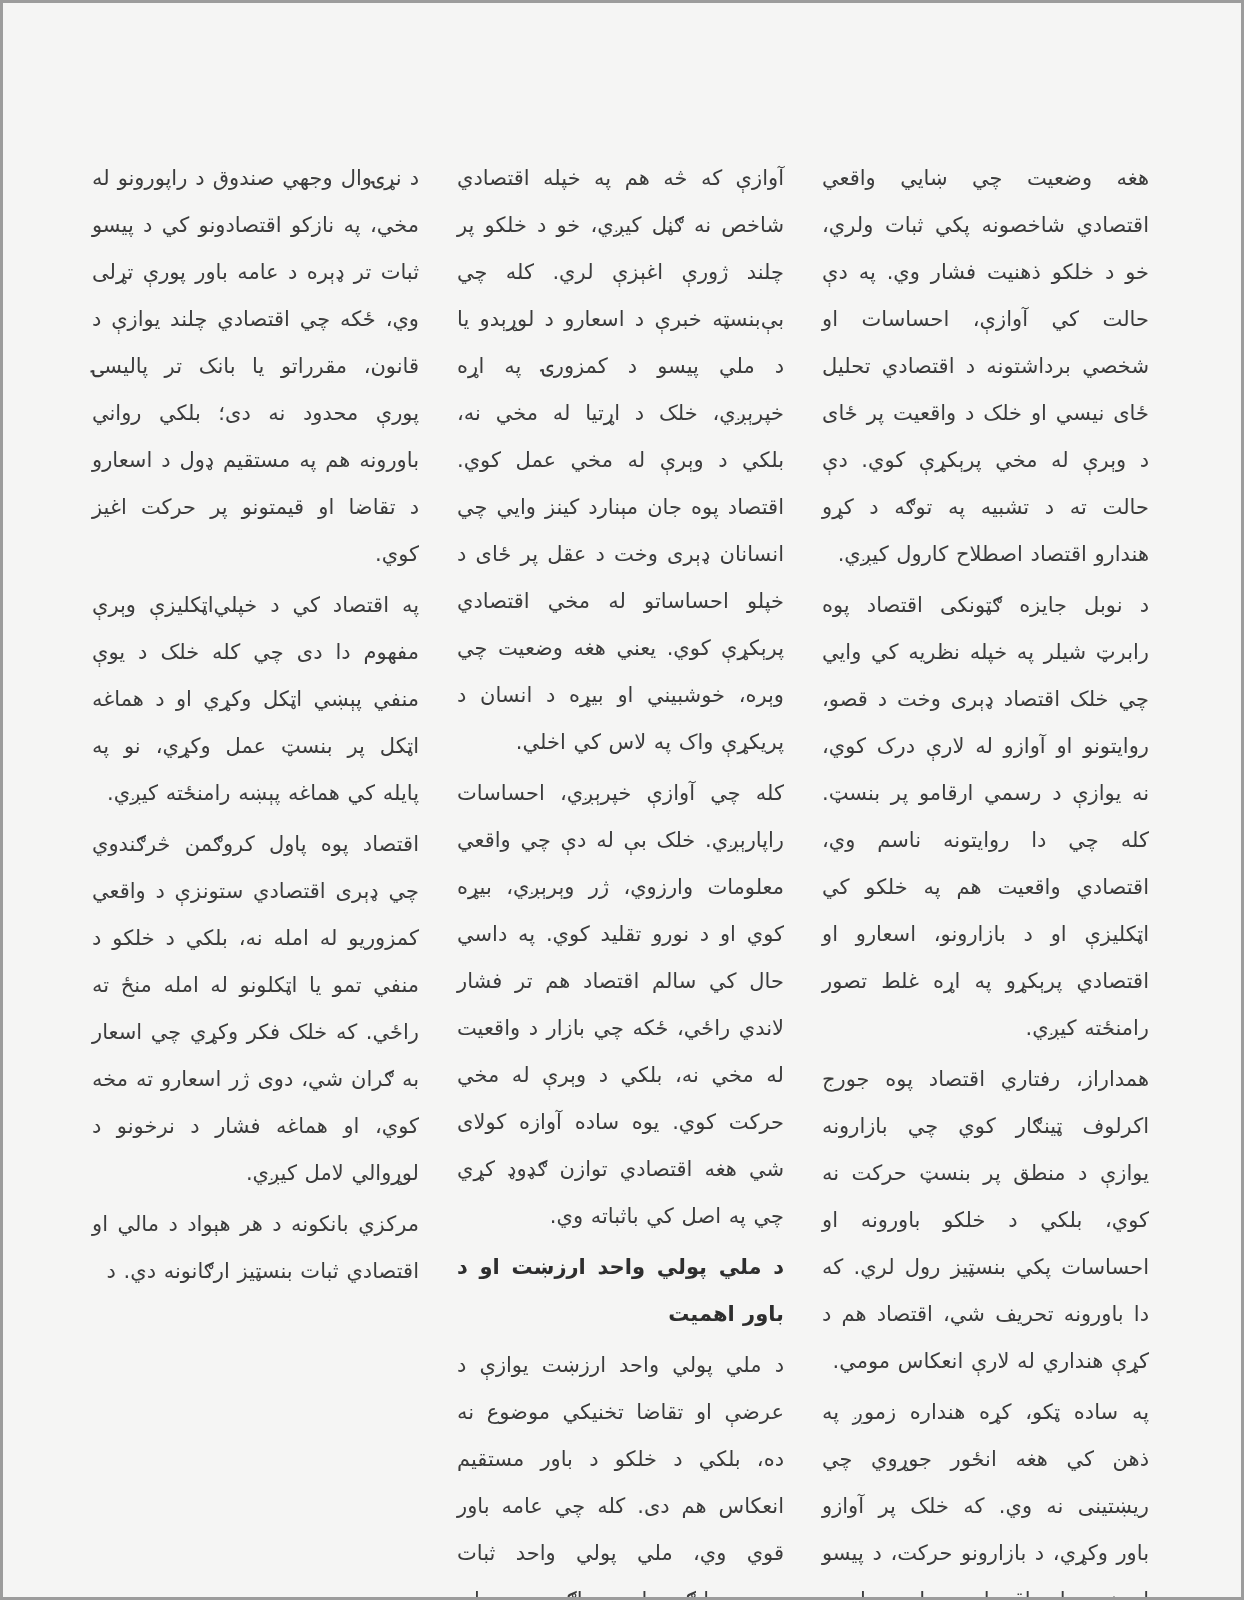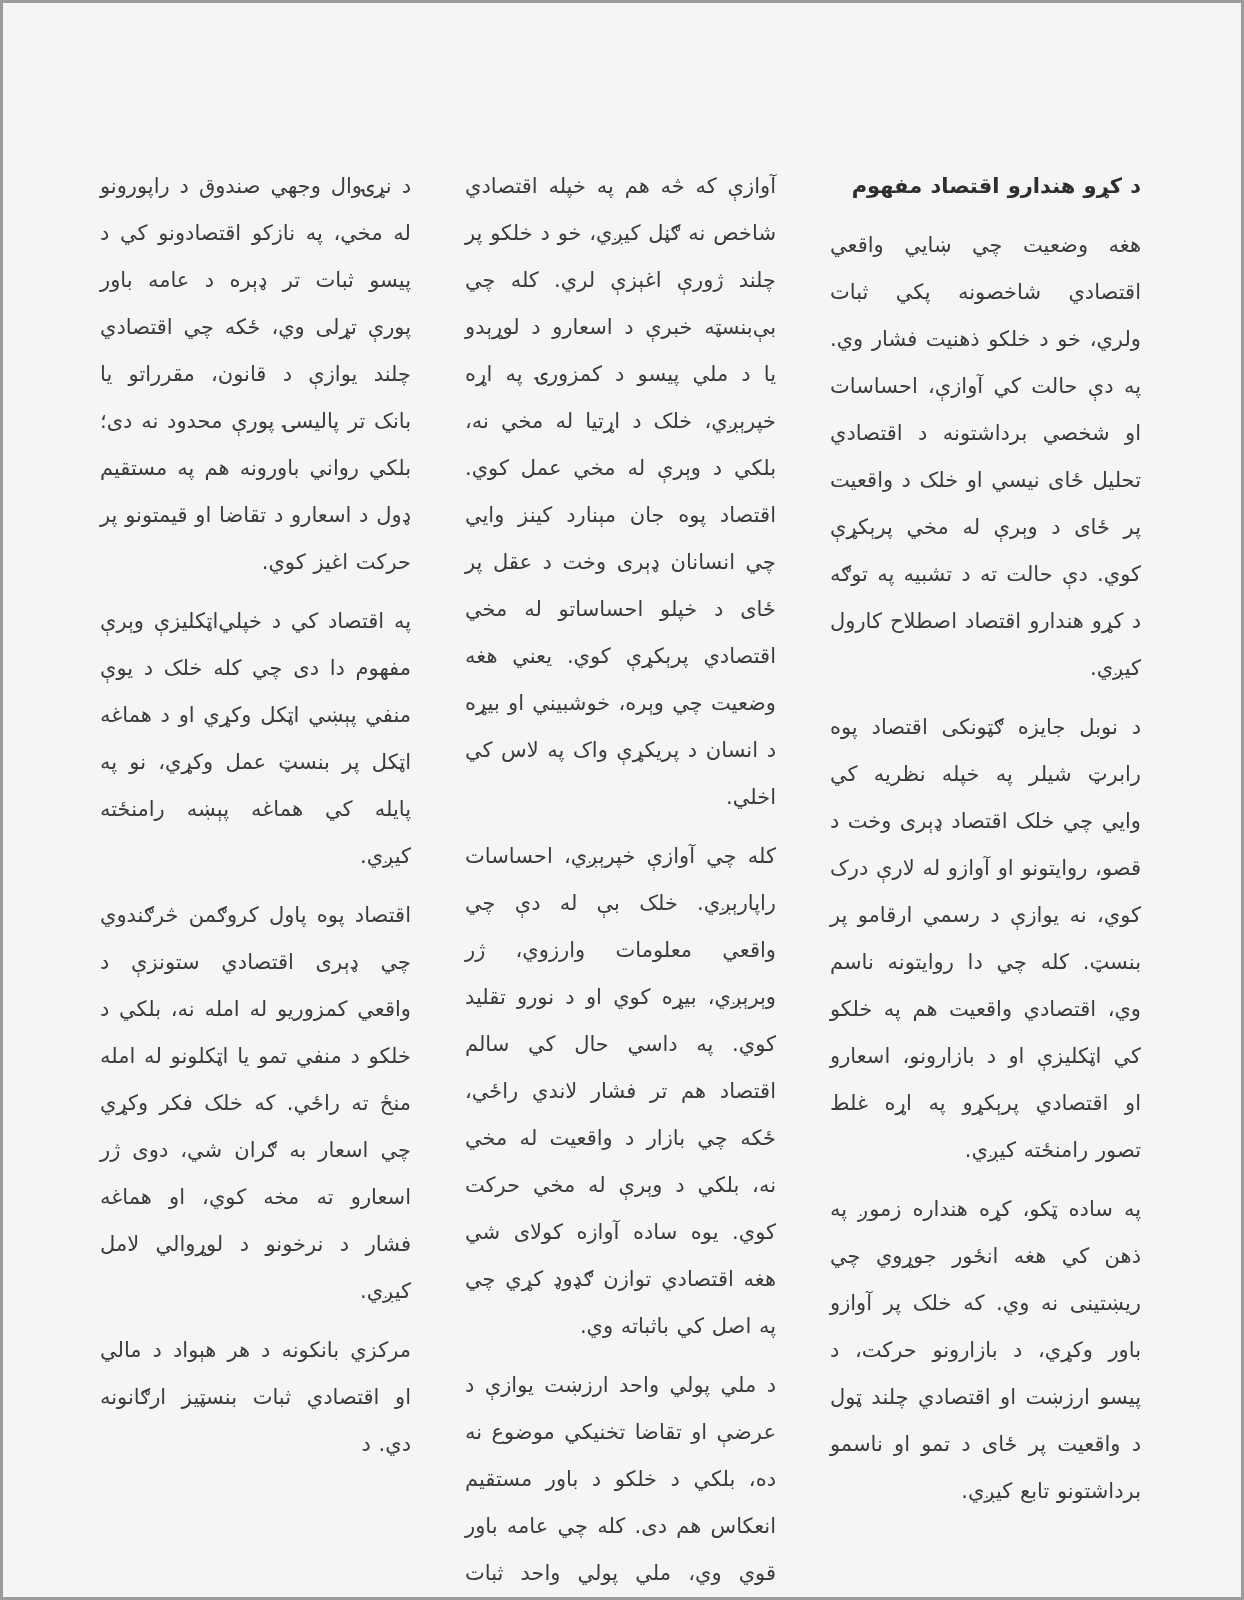"د نړۍ‌وال وجهي صندوق د" .column p, .column h2 { margin: 12px -> 4px }
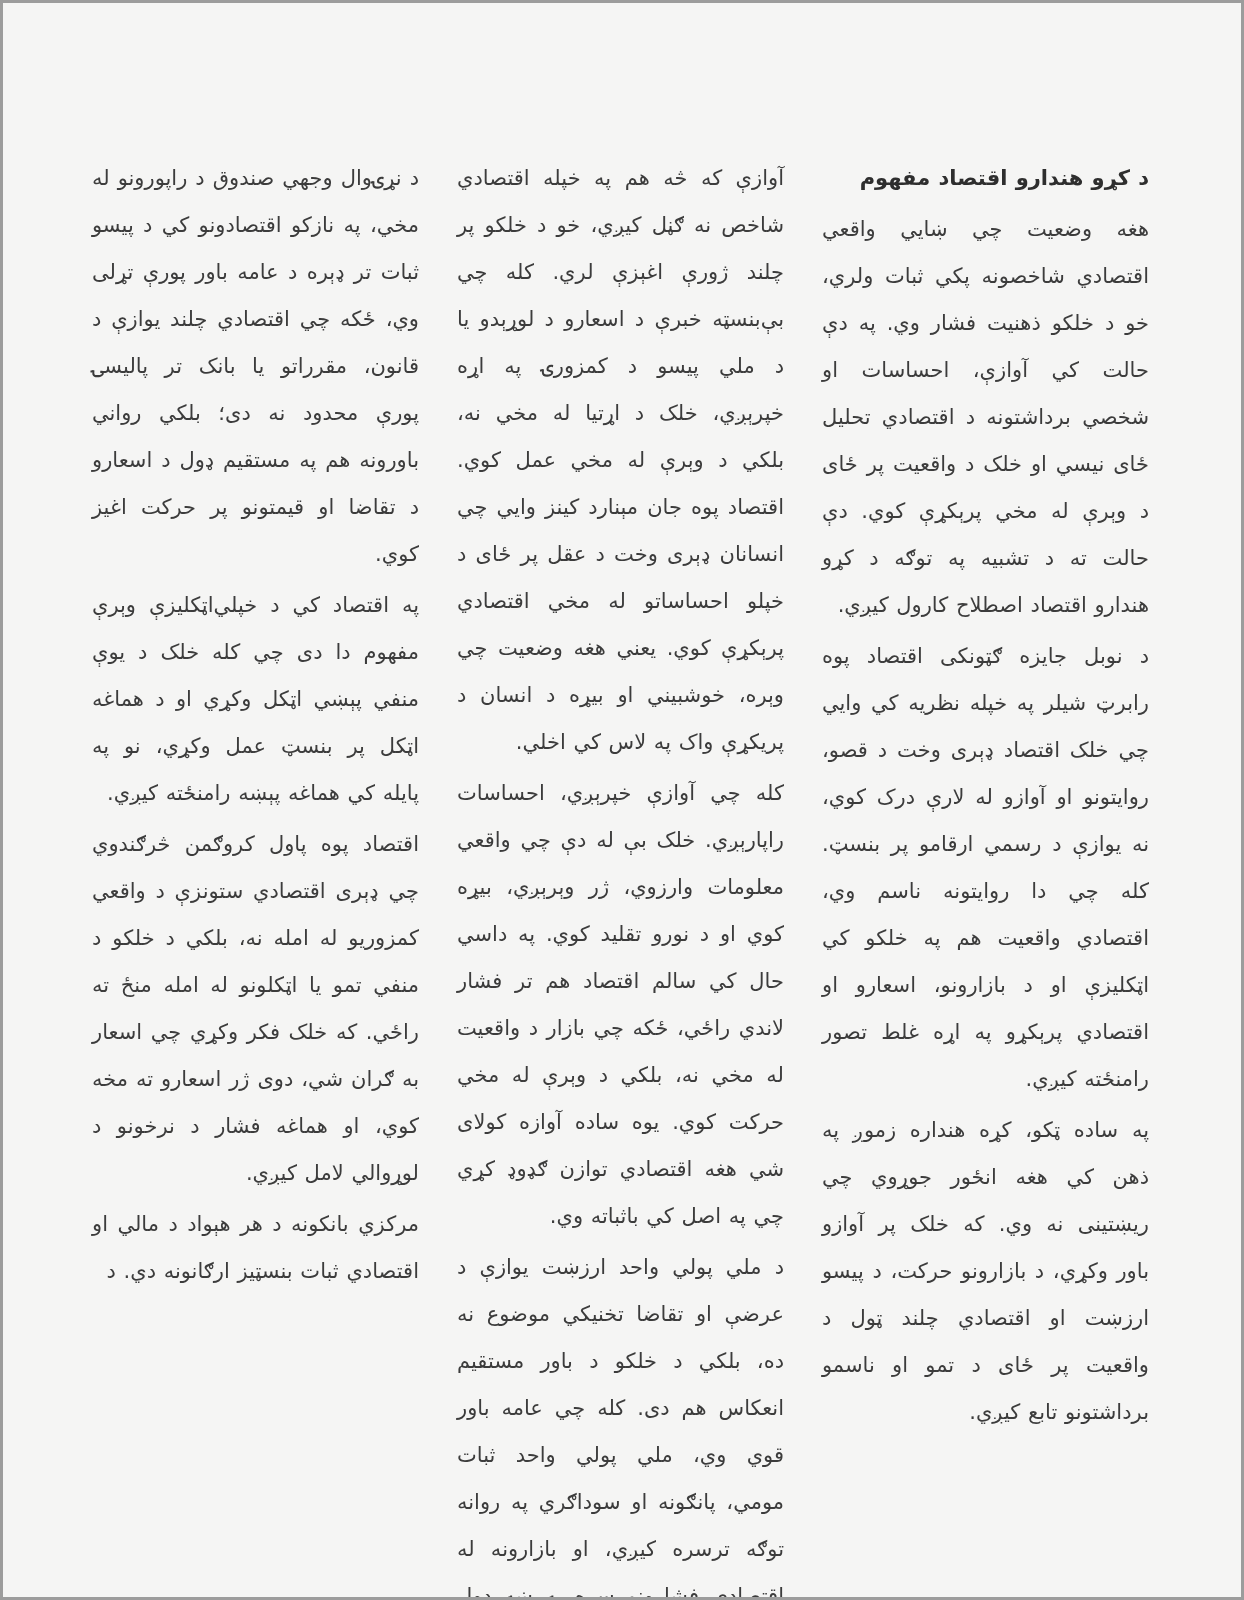"د کړو هندارو اقتصاد مفهوم" h2 { html: <h2>د کړو هندارو اقتصاد مفهوم</h2> -> none }
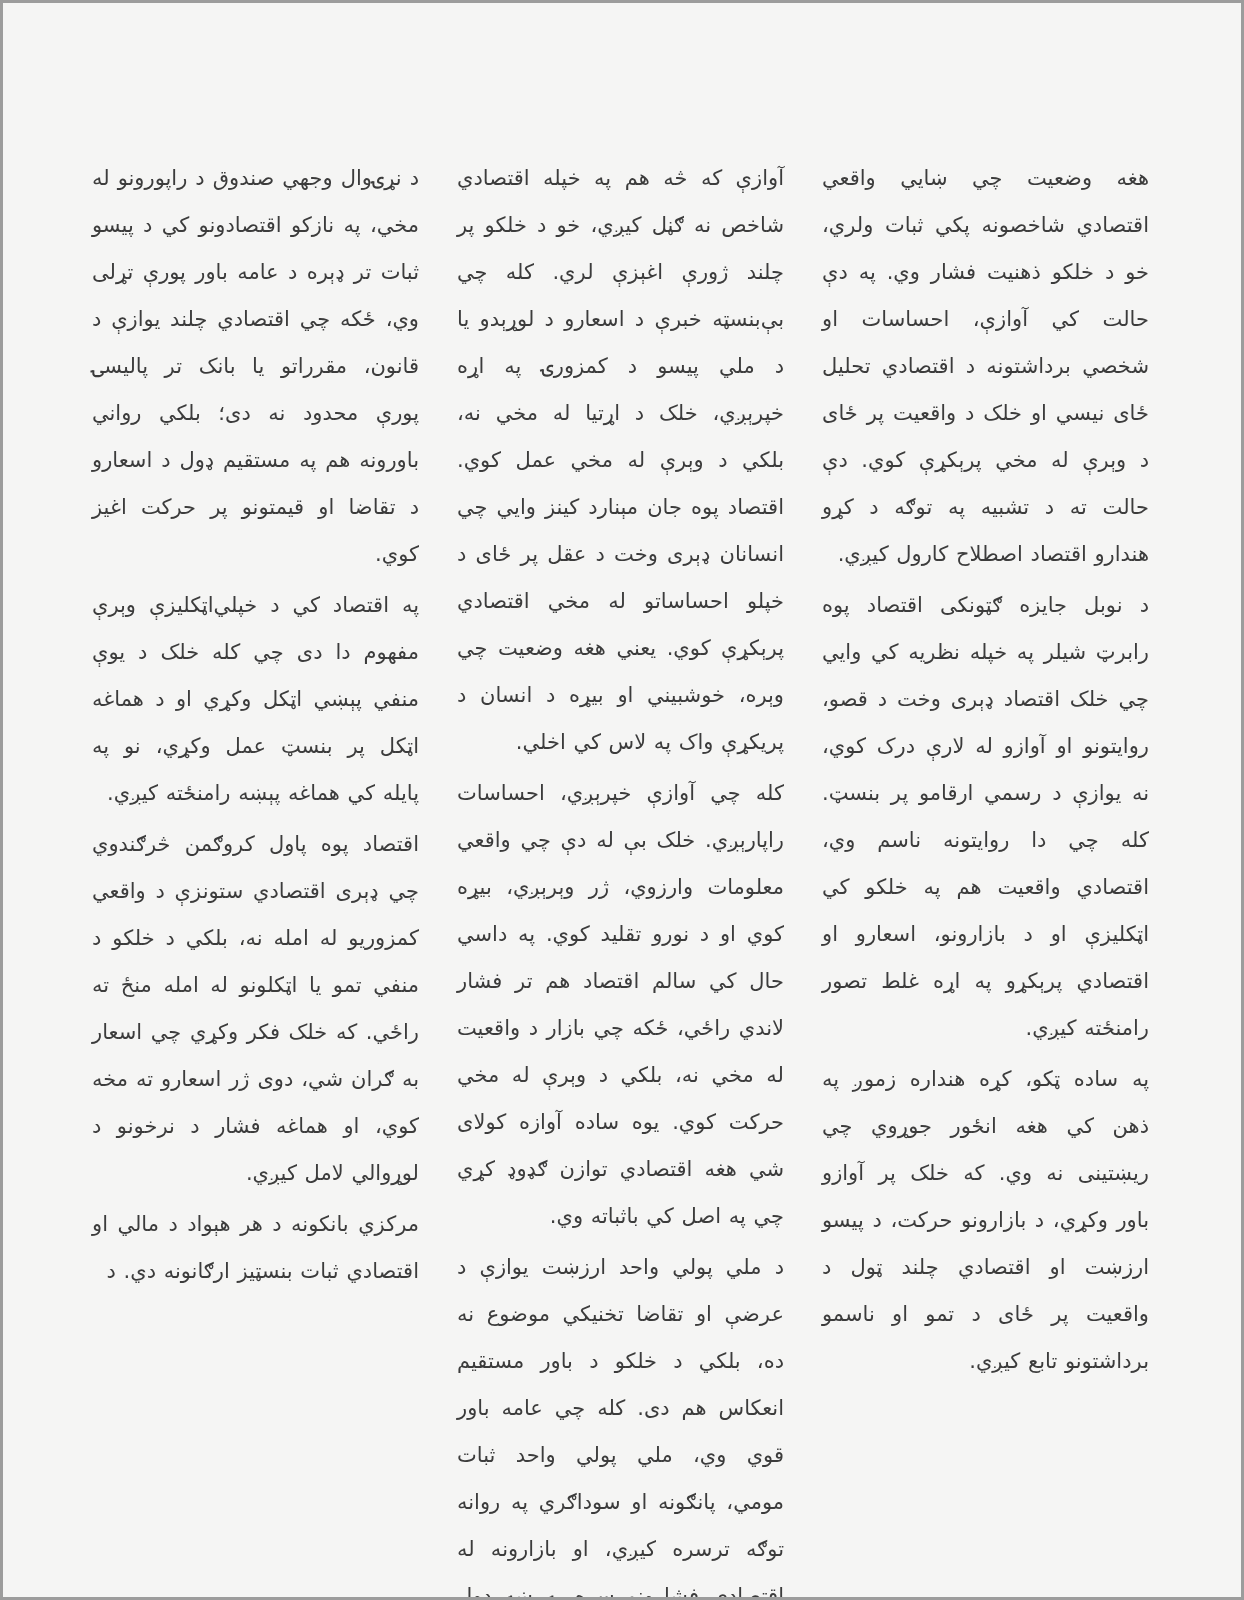"همداراز، رفتاري اقتصاد پوه جورج" p { html: none -> <p>همداراز، رفتاري اقتصاد پوه جورج اکرلوف ټینګار کوي چي بازارونه یوازې د منطق پر بنسټ حرکت نه کوي، بلکي د خلکو باورونه او احساسات پکي بنسټیز رول لري. که دا باورونه تحریف شي، اقتصاد هم د کړې هنداري له لارې انعکاس مومي.</p> }
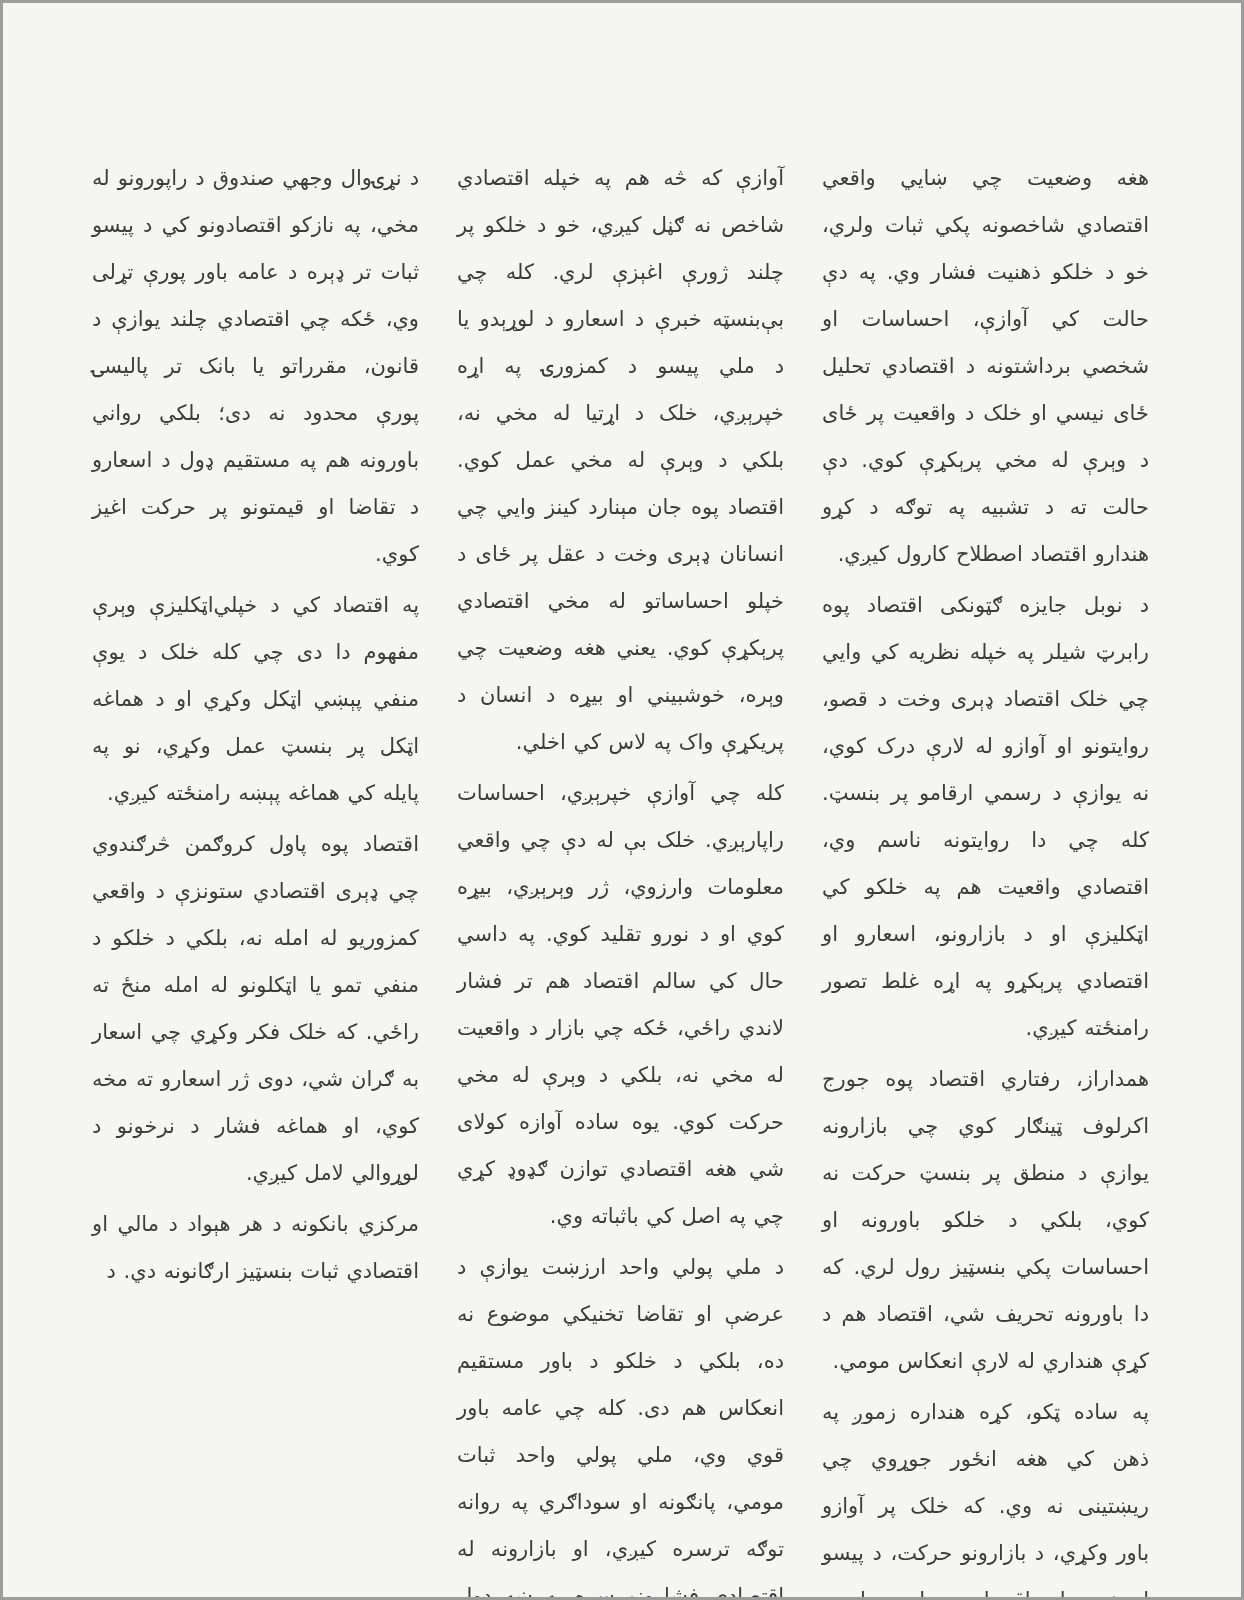"د ملي پولي واحد ارزښت او" h2 { html: none -> <h2>د ملي پولي واحد ارزښت او د باور اهمیت</h2> }
